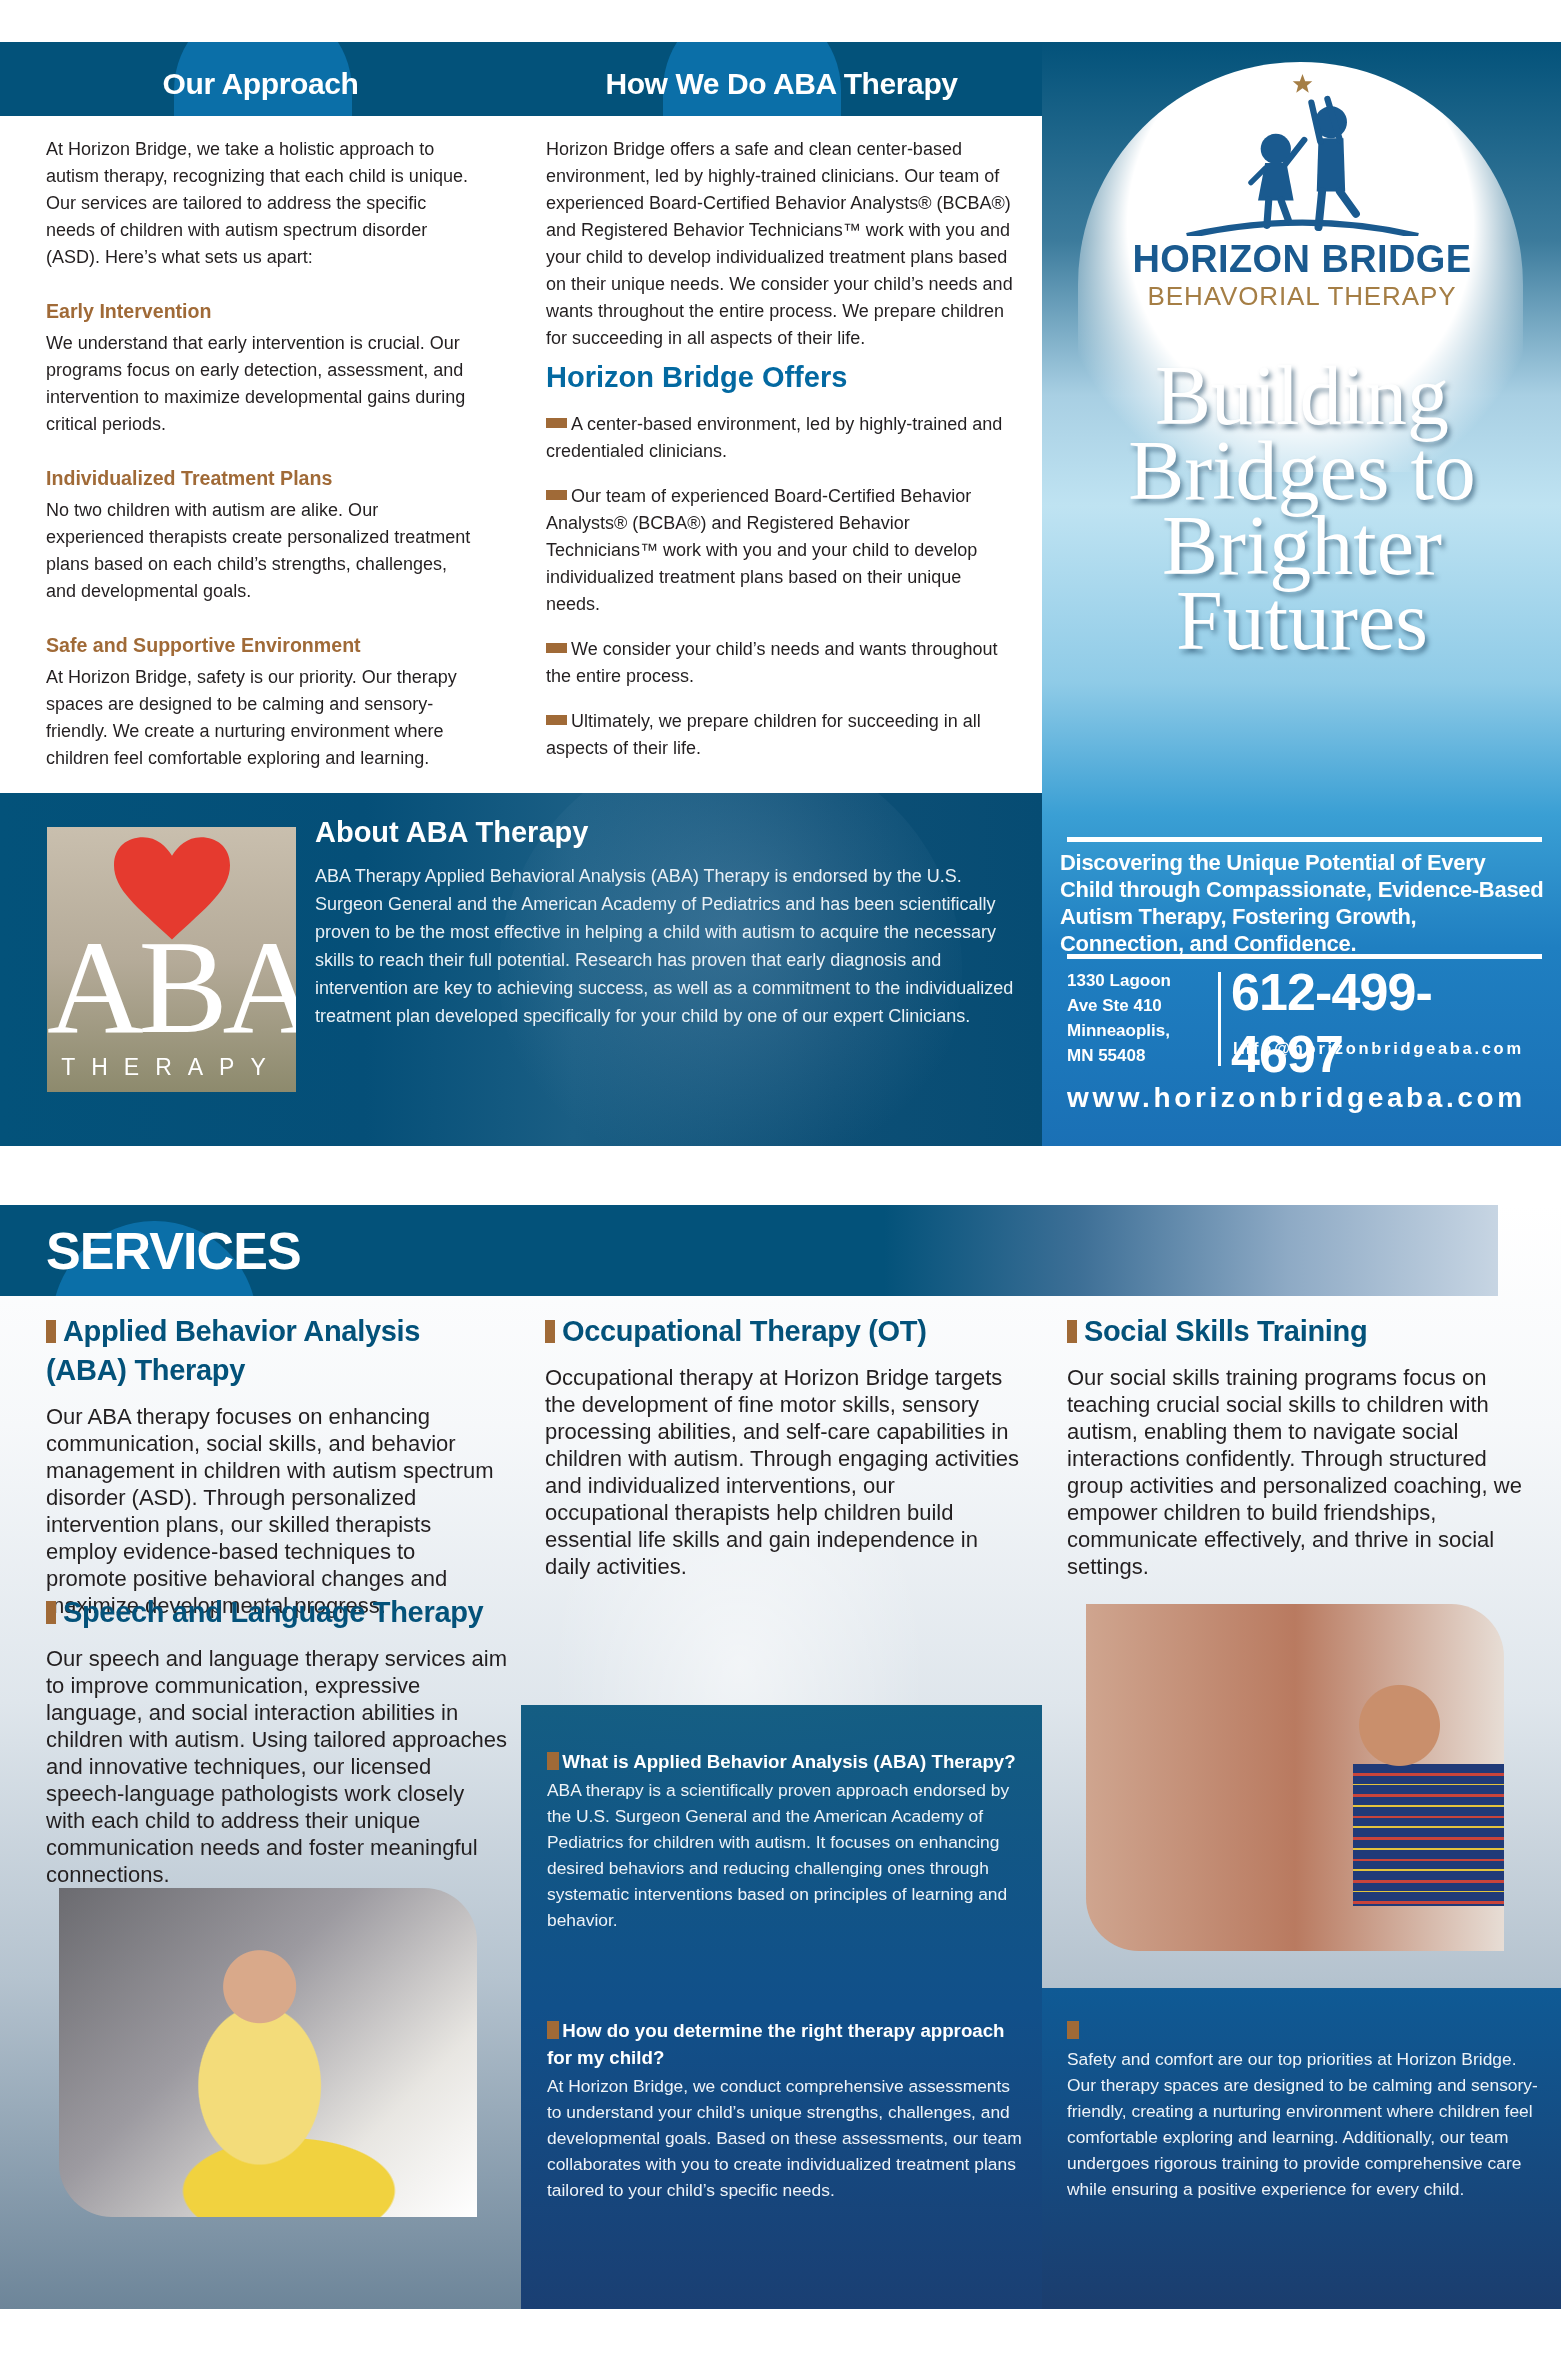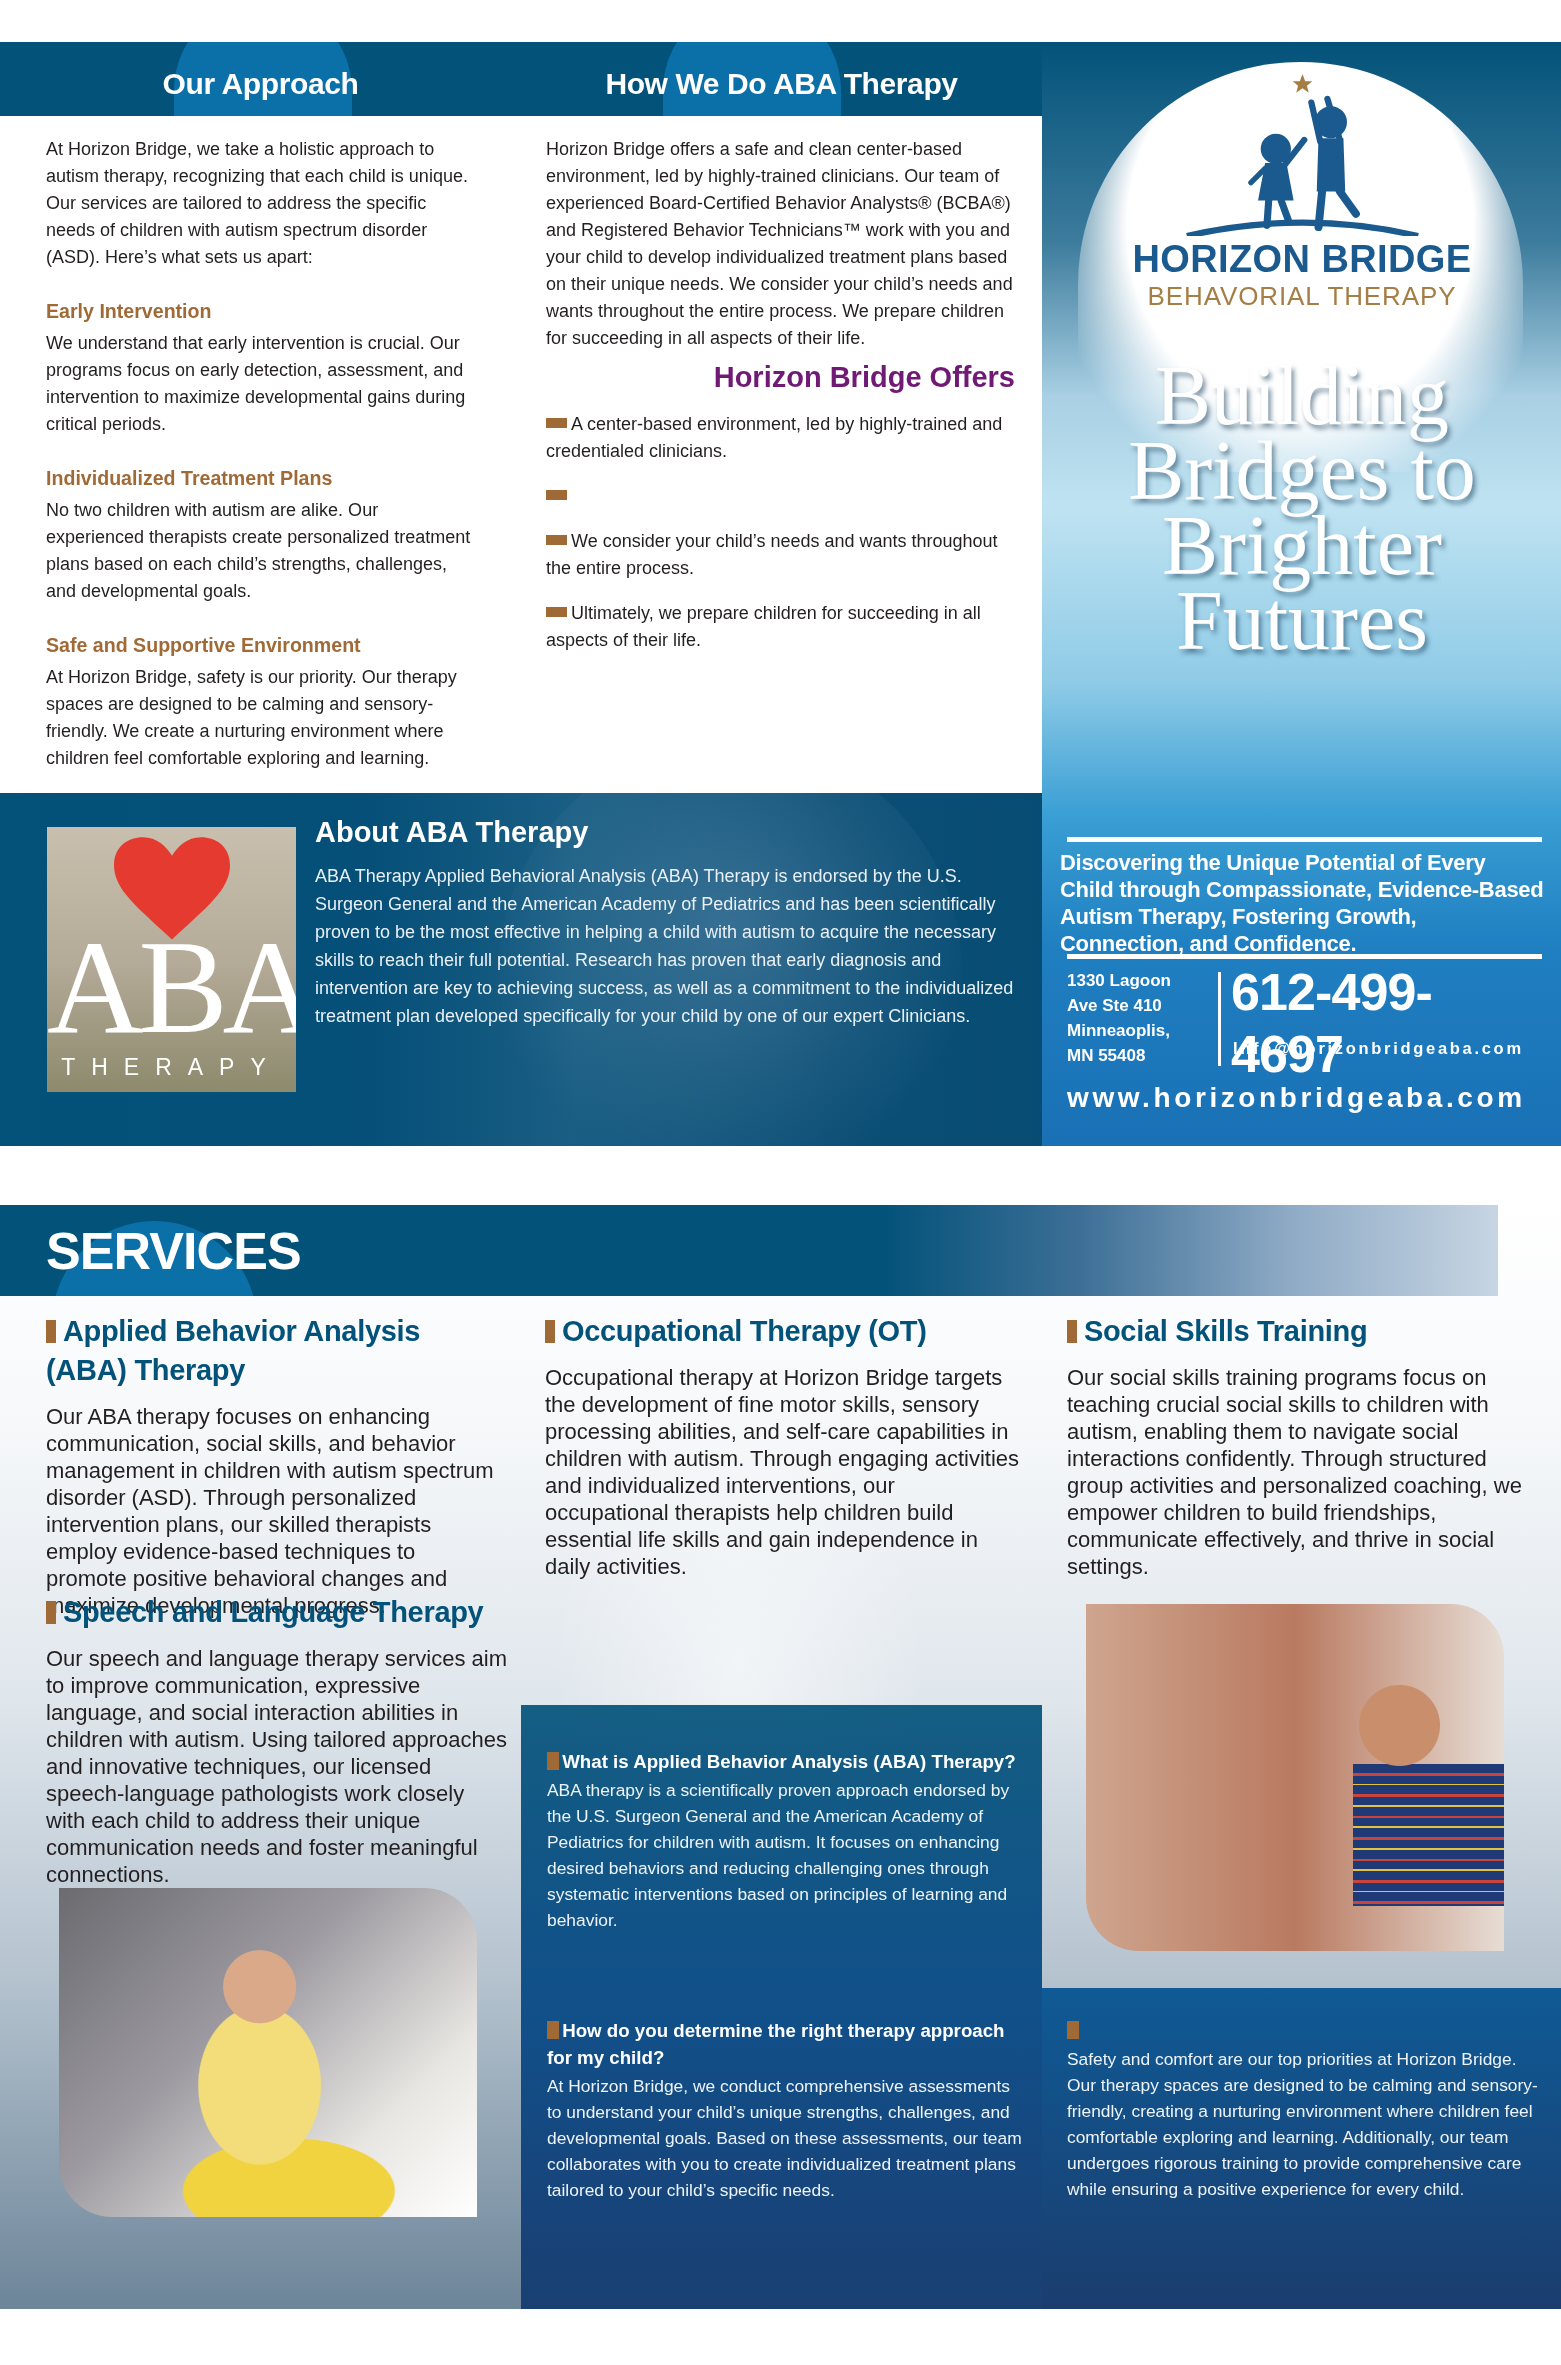"Horizon Bridge Offers" .offers-title { color: #701a75 -> #0369a1; text-align: right -> left }
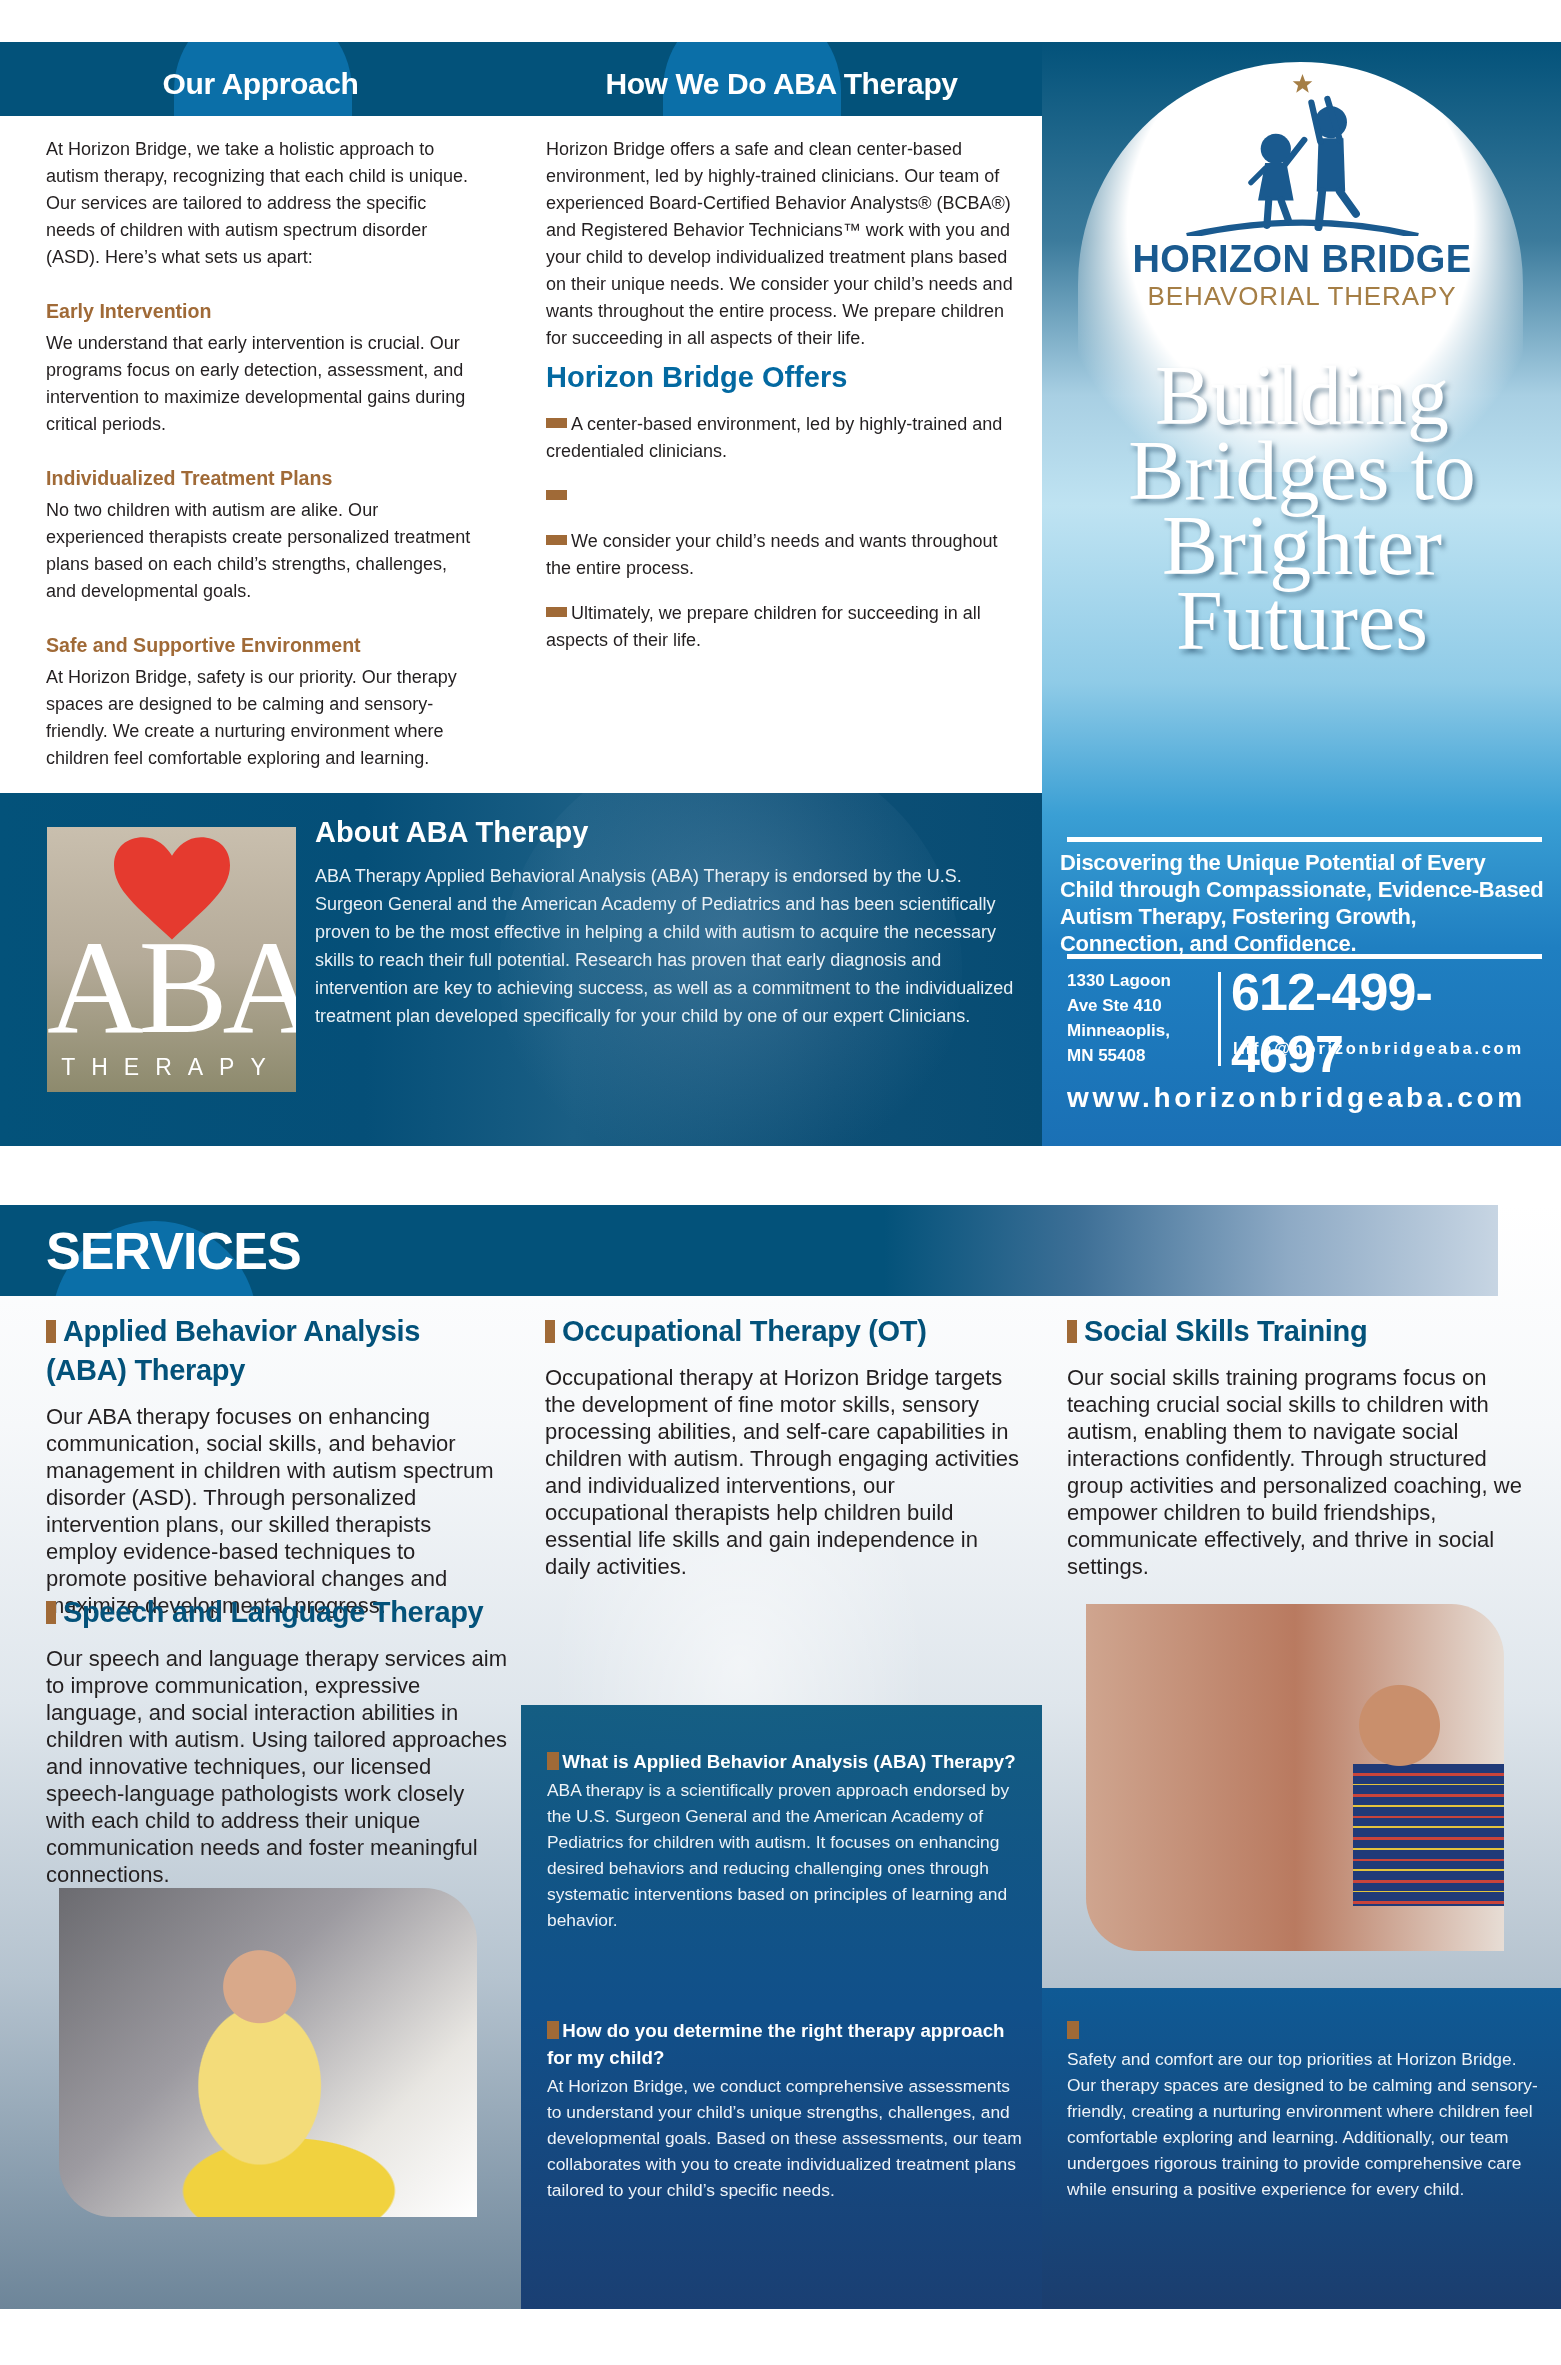"Our team of experienced Board-Certified" span { html: none -> <span>Our team of experienced Board-Certified Behavior Analysts® (BCBA®) and Registered Behavior Technicians™ work with you and your child to develop individualized treatment plans based on their unique needs.</span> }
